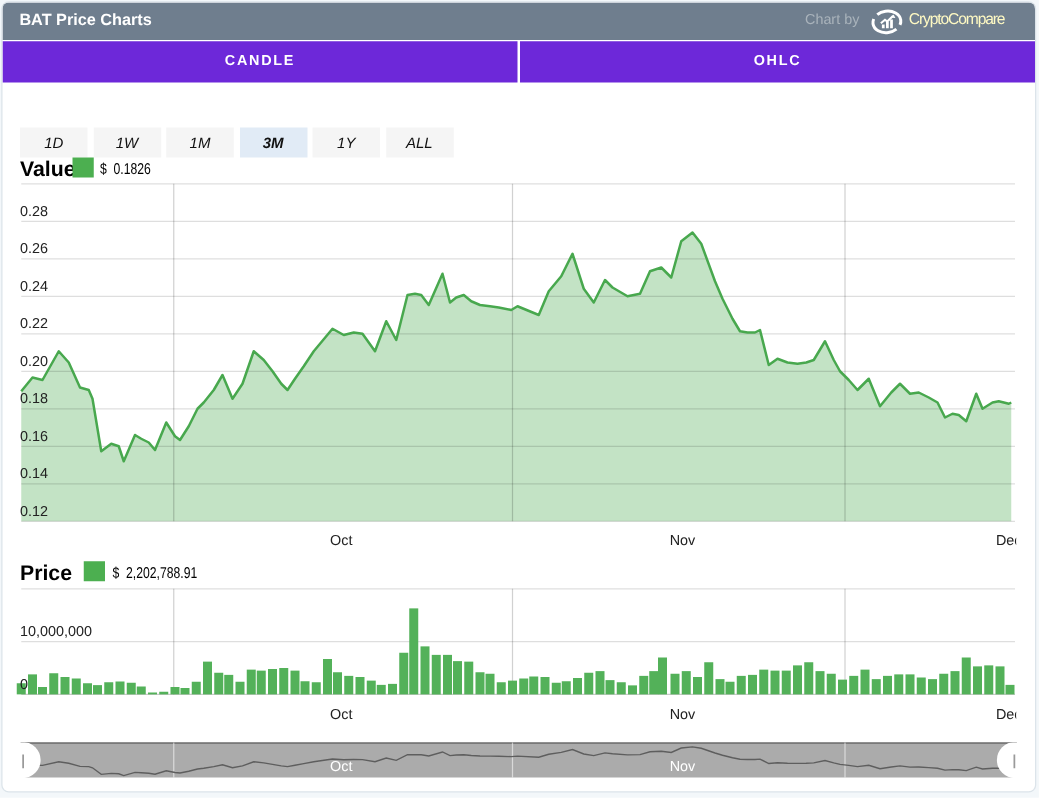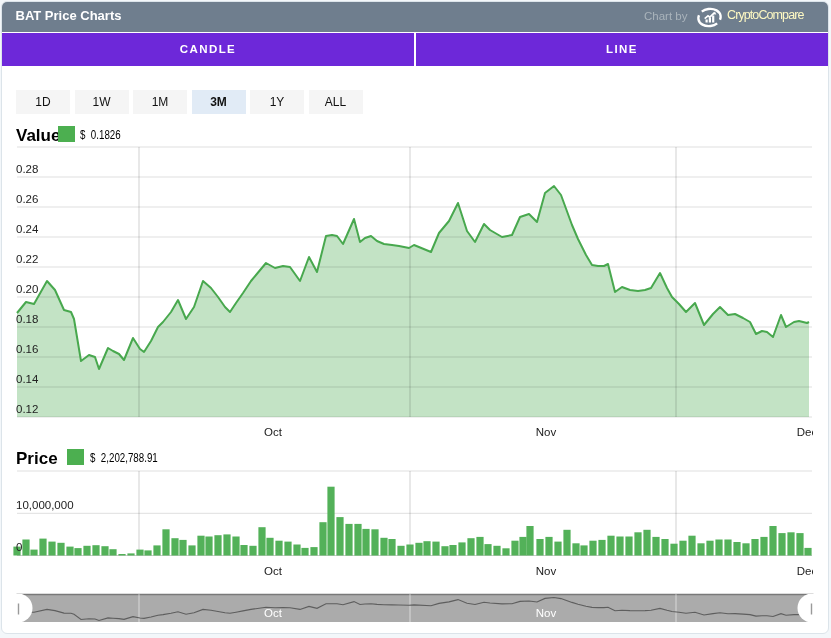"LINE" div { text: LINE -> OHLC }
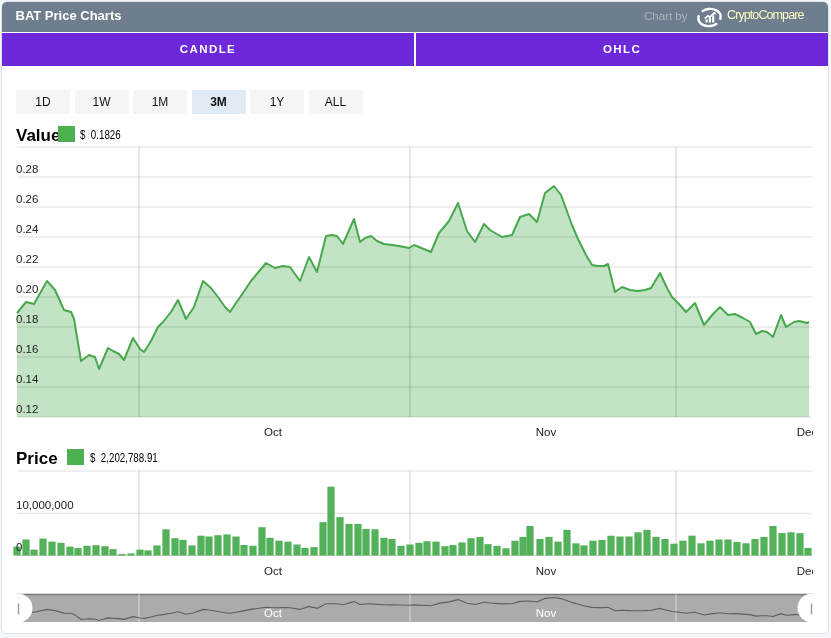"1D 1W 1M 3M 1Y" .btns { font-style: none -> italic; top: 88px -> 100px }
